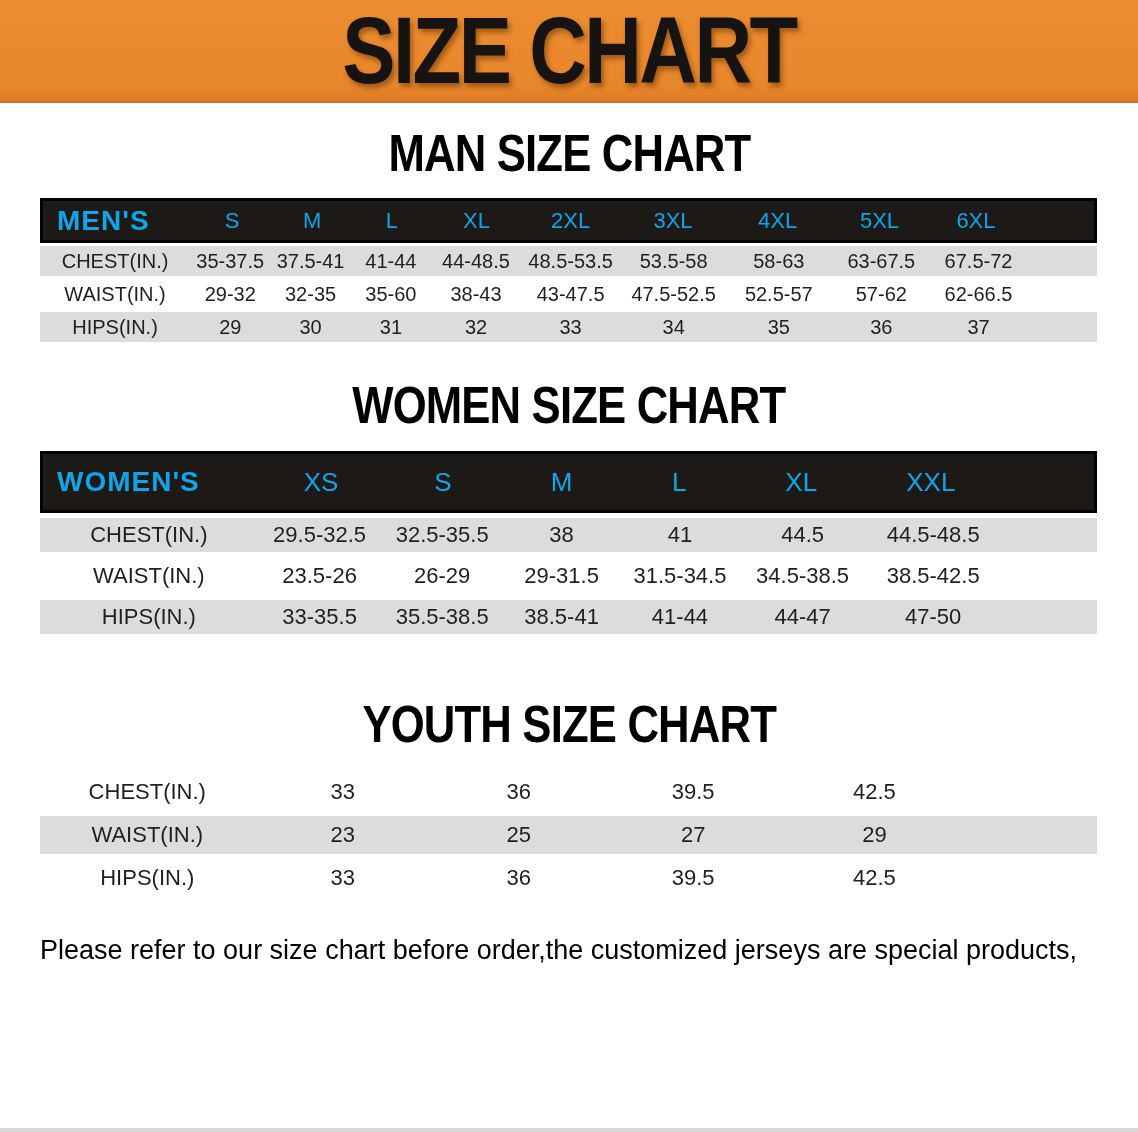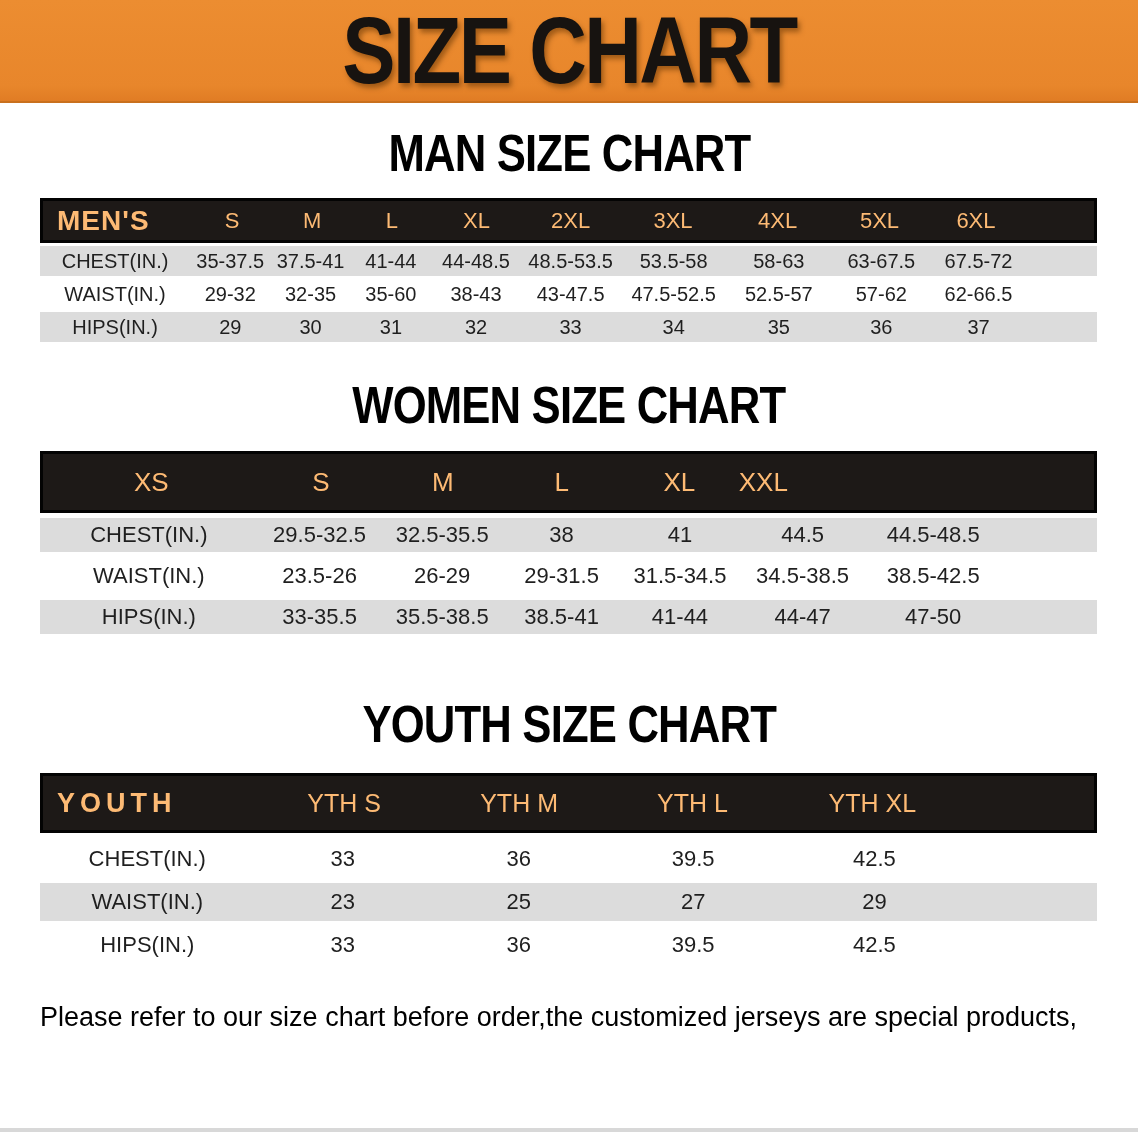"MEN'S" .thead .cell { color: #fdba74 -> #0ea5e9 }
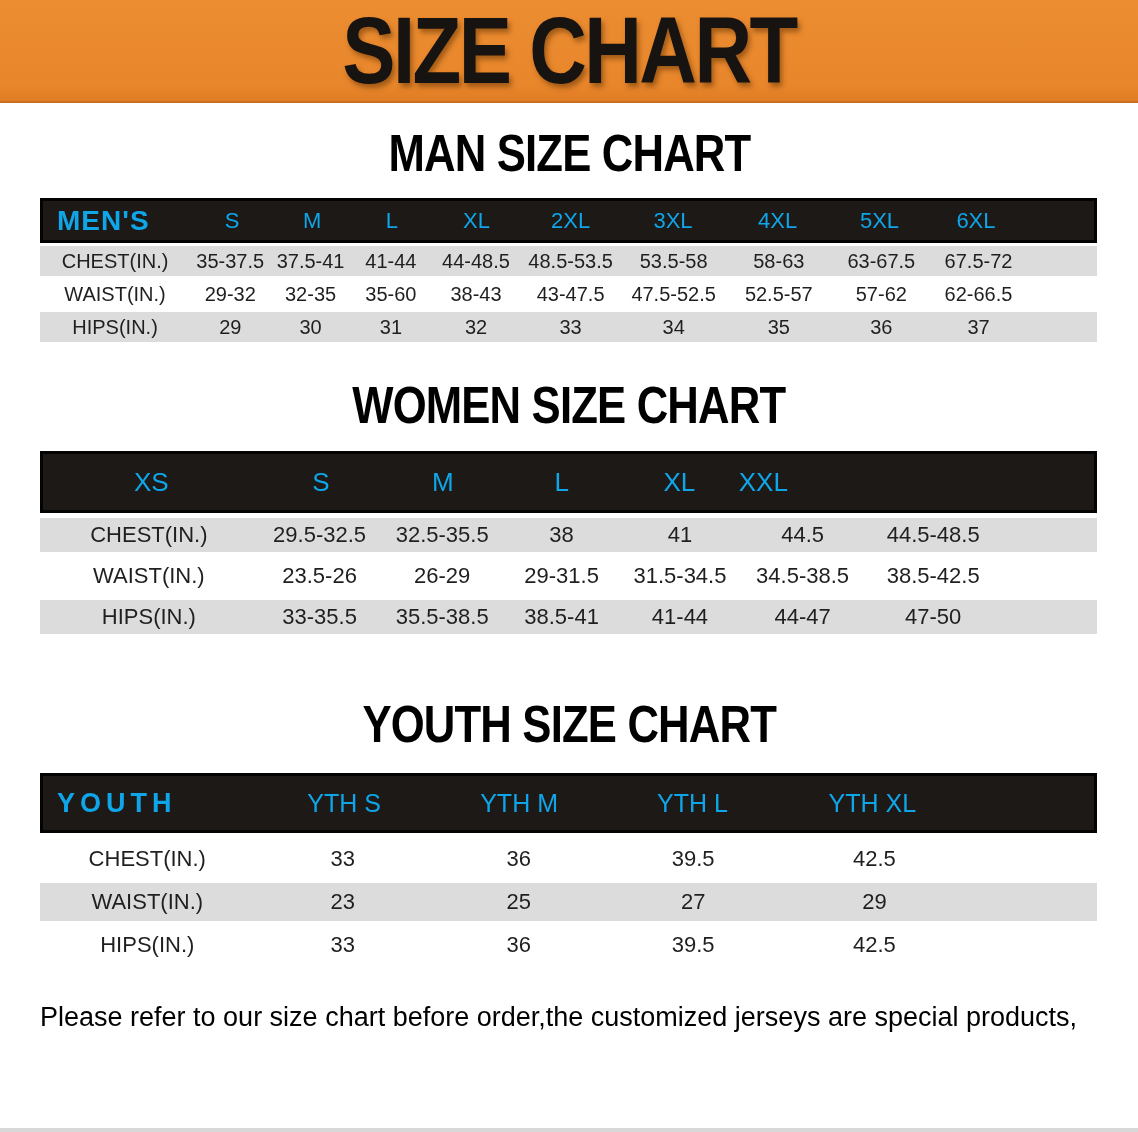"WOMEN'S" div.cell { html: none -> <div>WOMEN'S</div> }
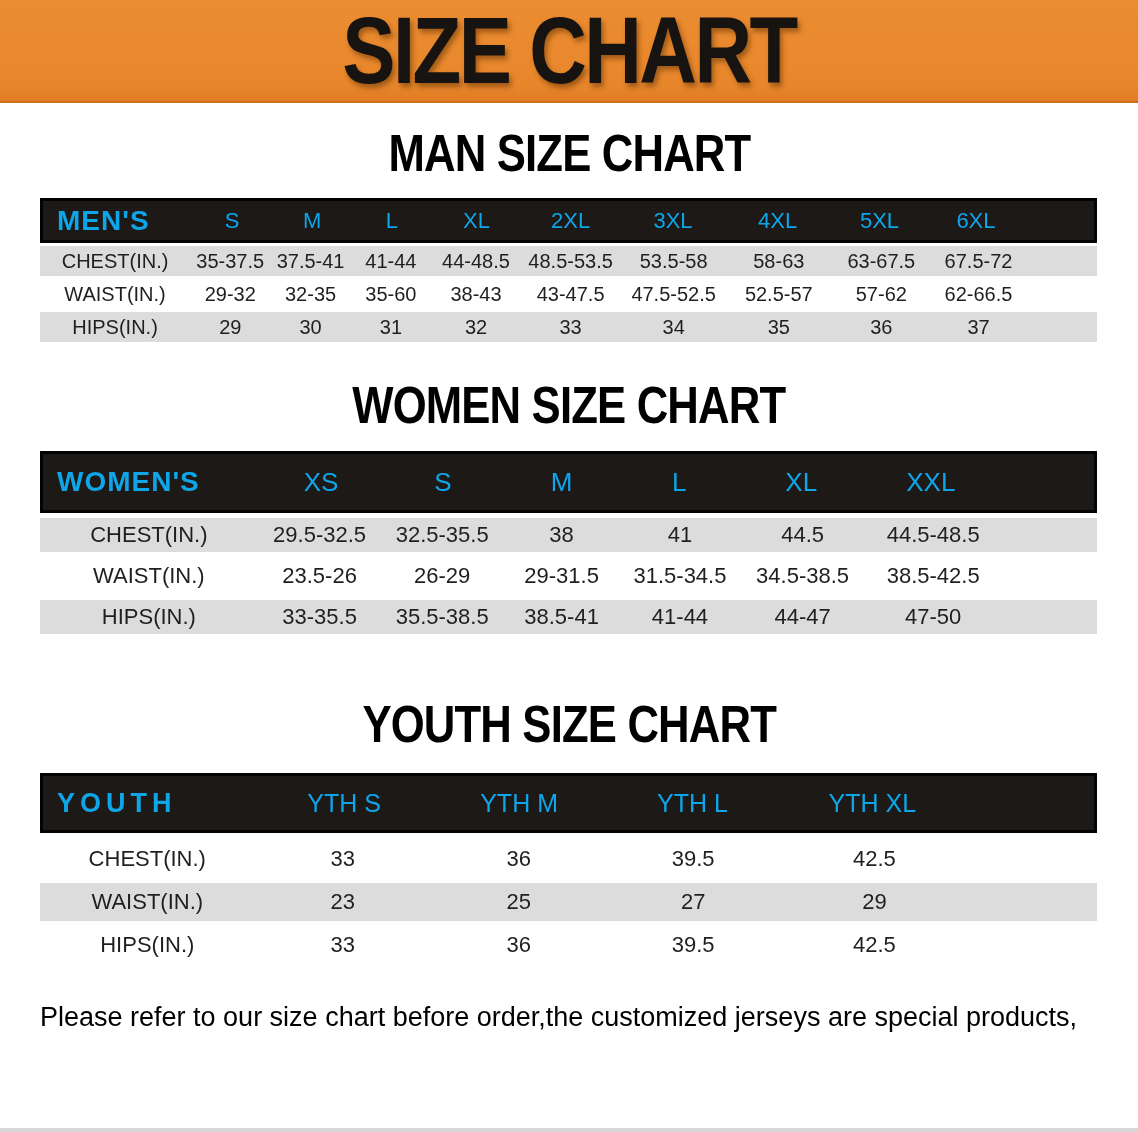"YOUTH" div.thead { html: <div> <div>YOUTH</div> <div>YTH S</div> <div>YTH M</div> <div>YTH L</div> <div>YTH XL</div> </div> -> none }
